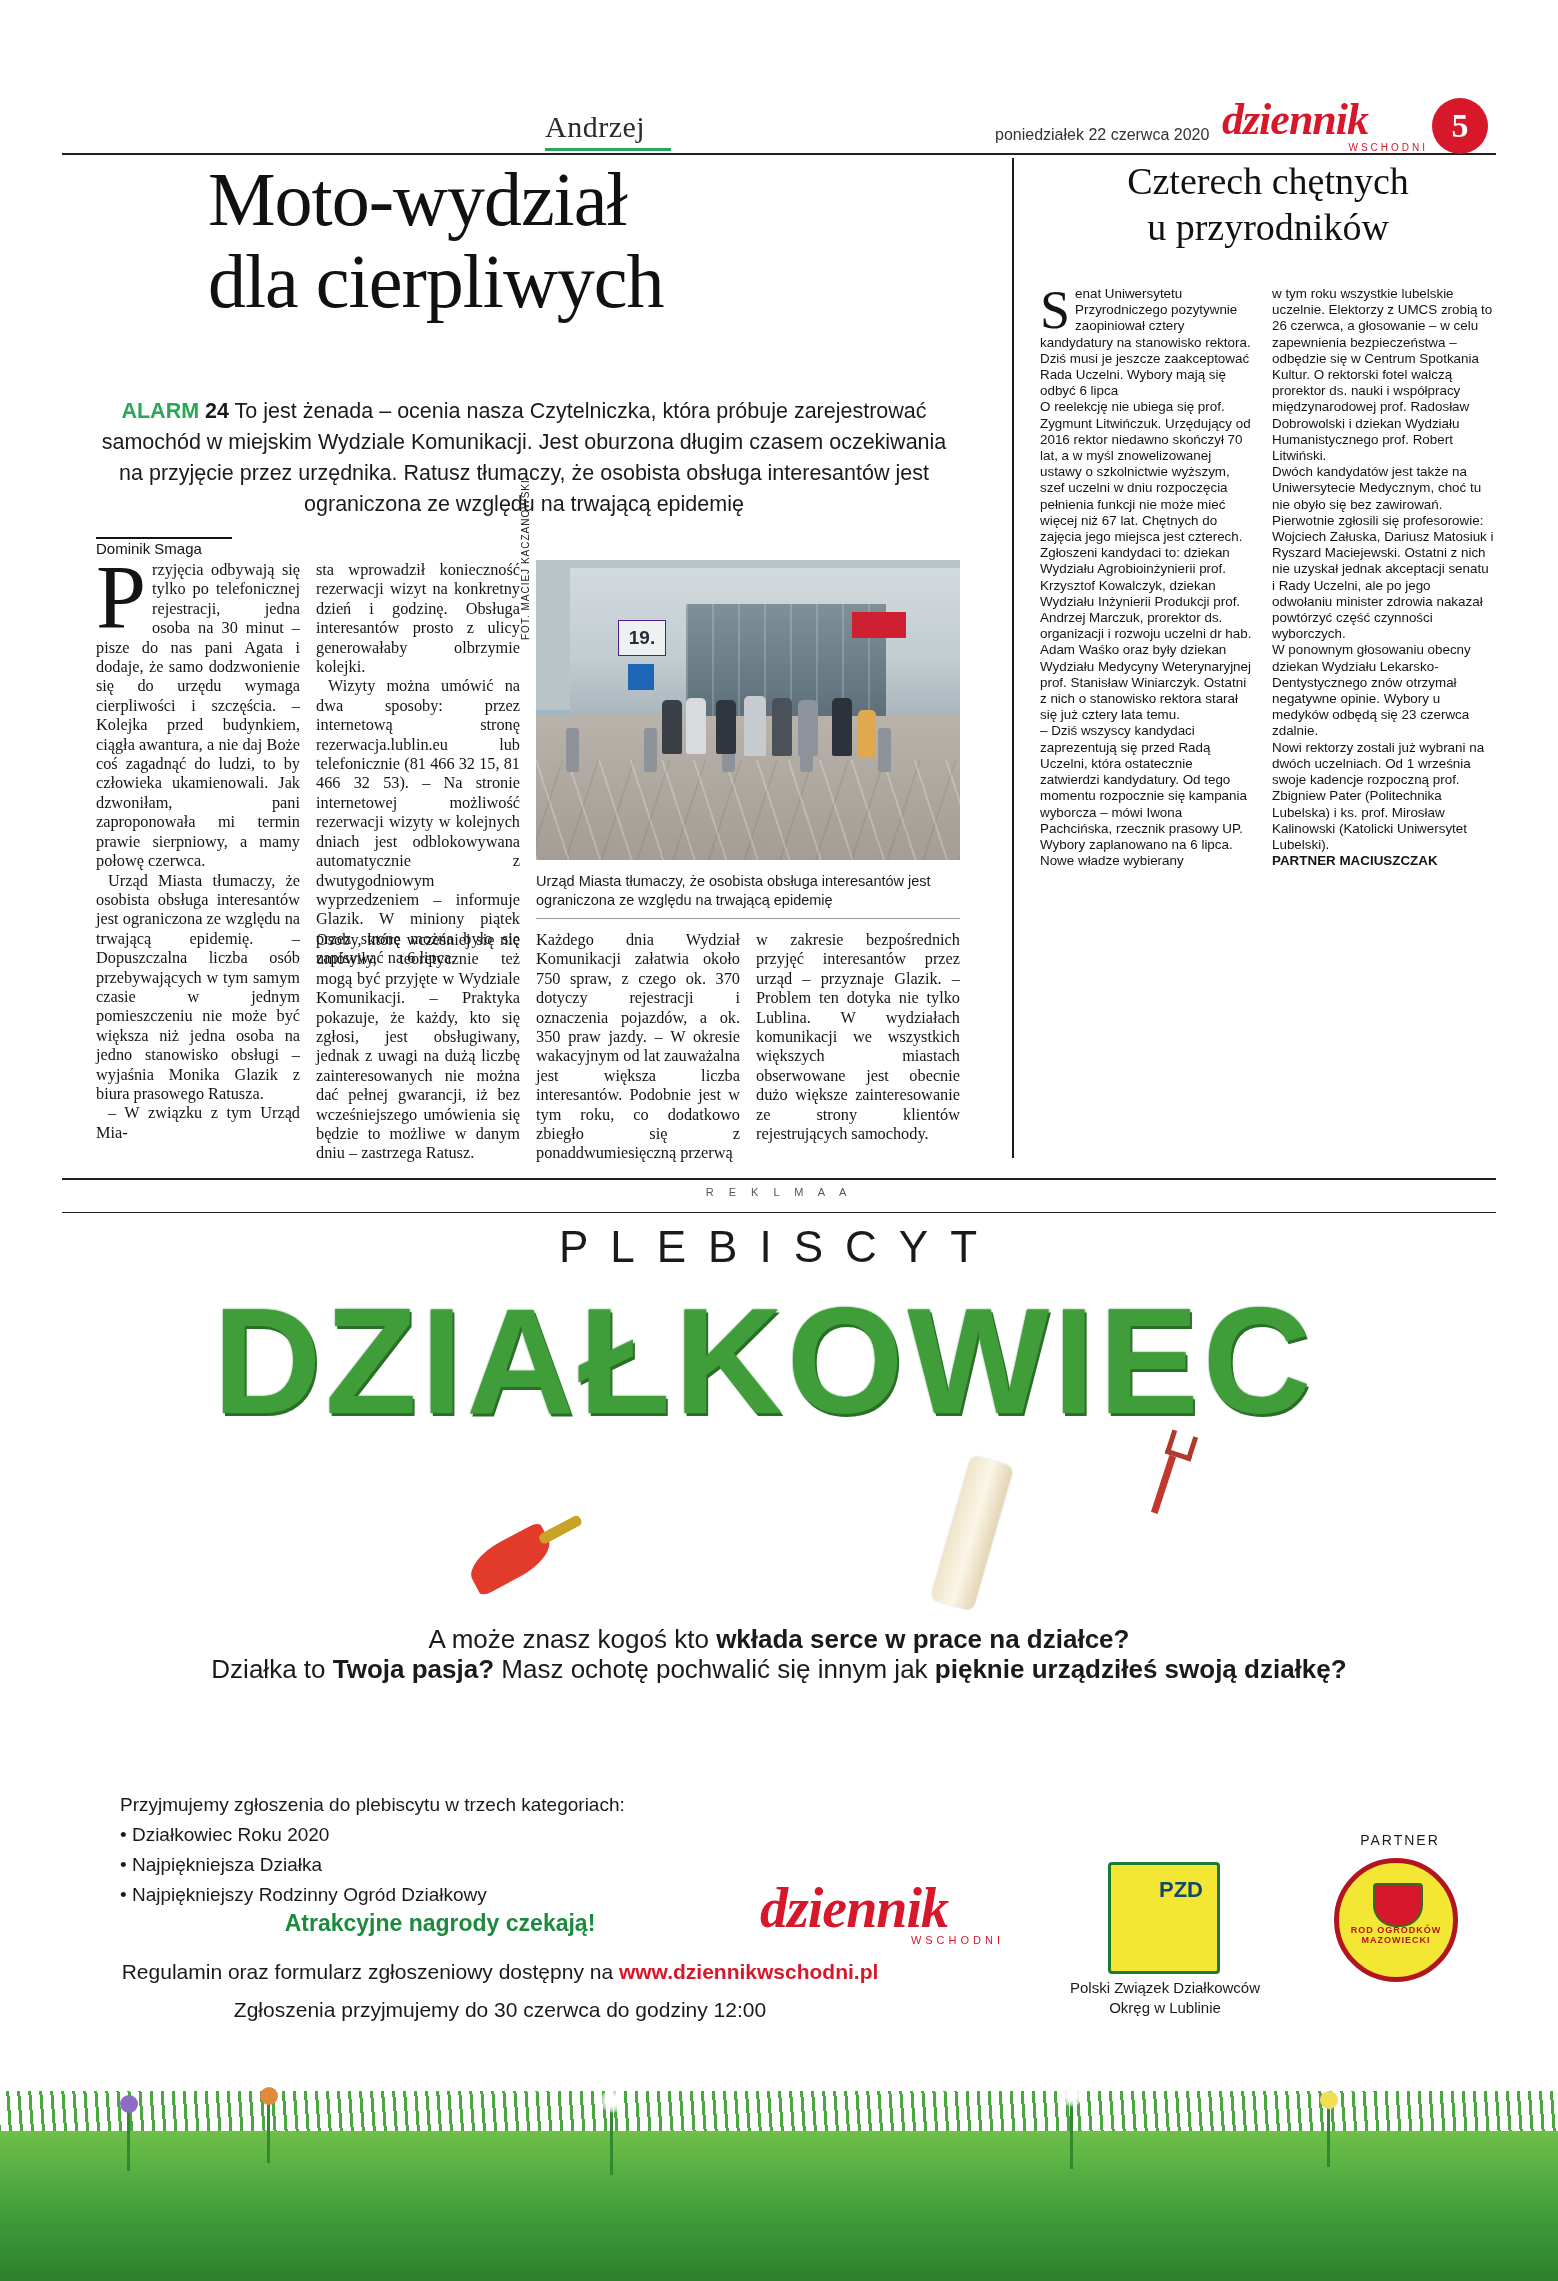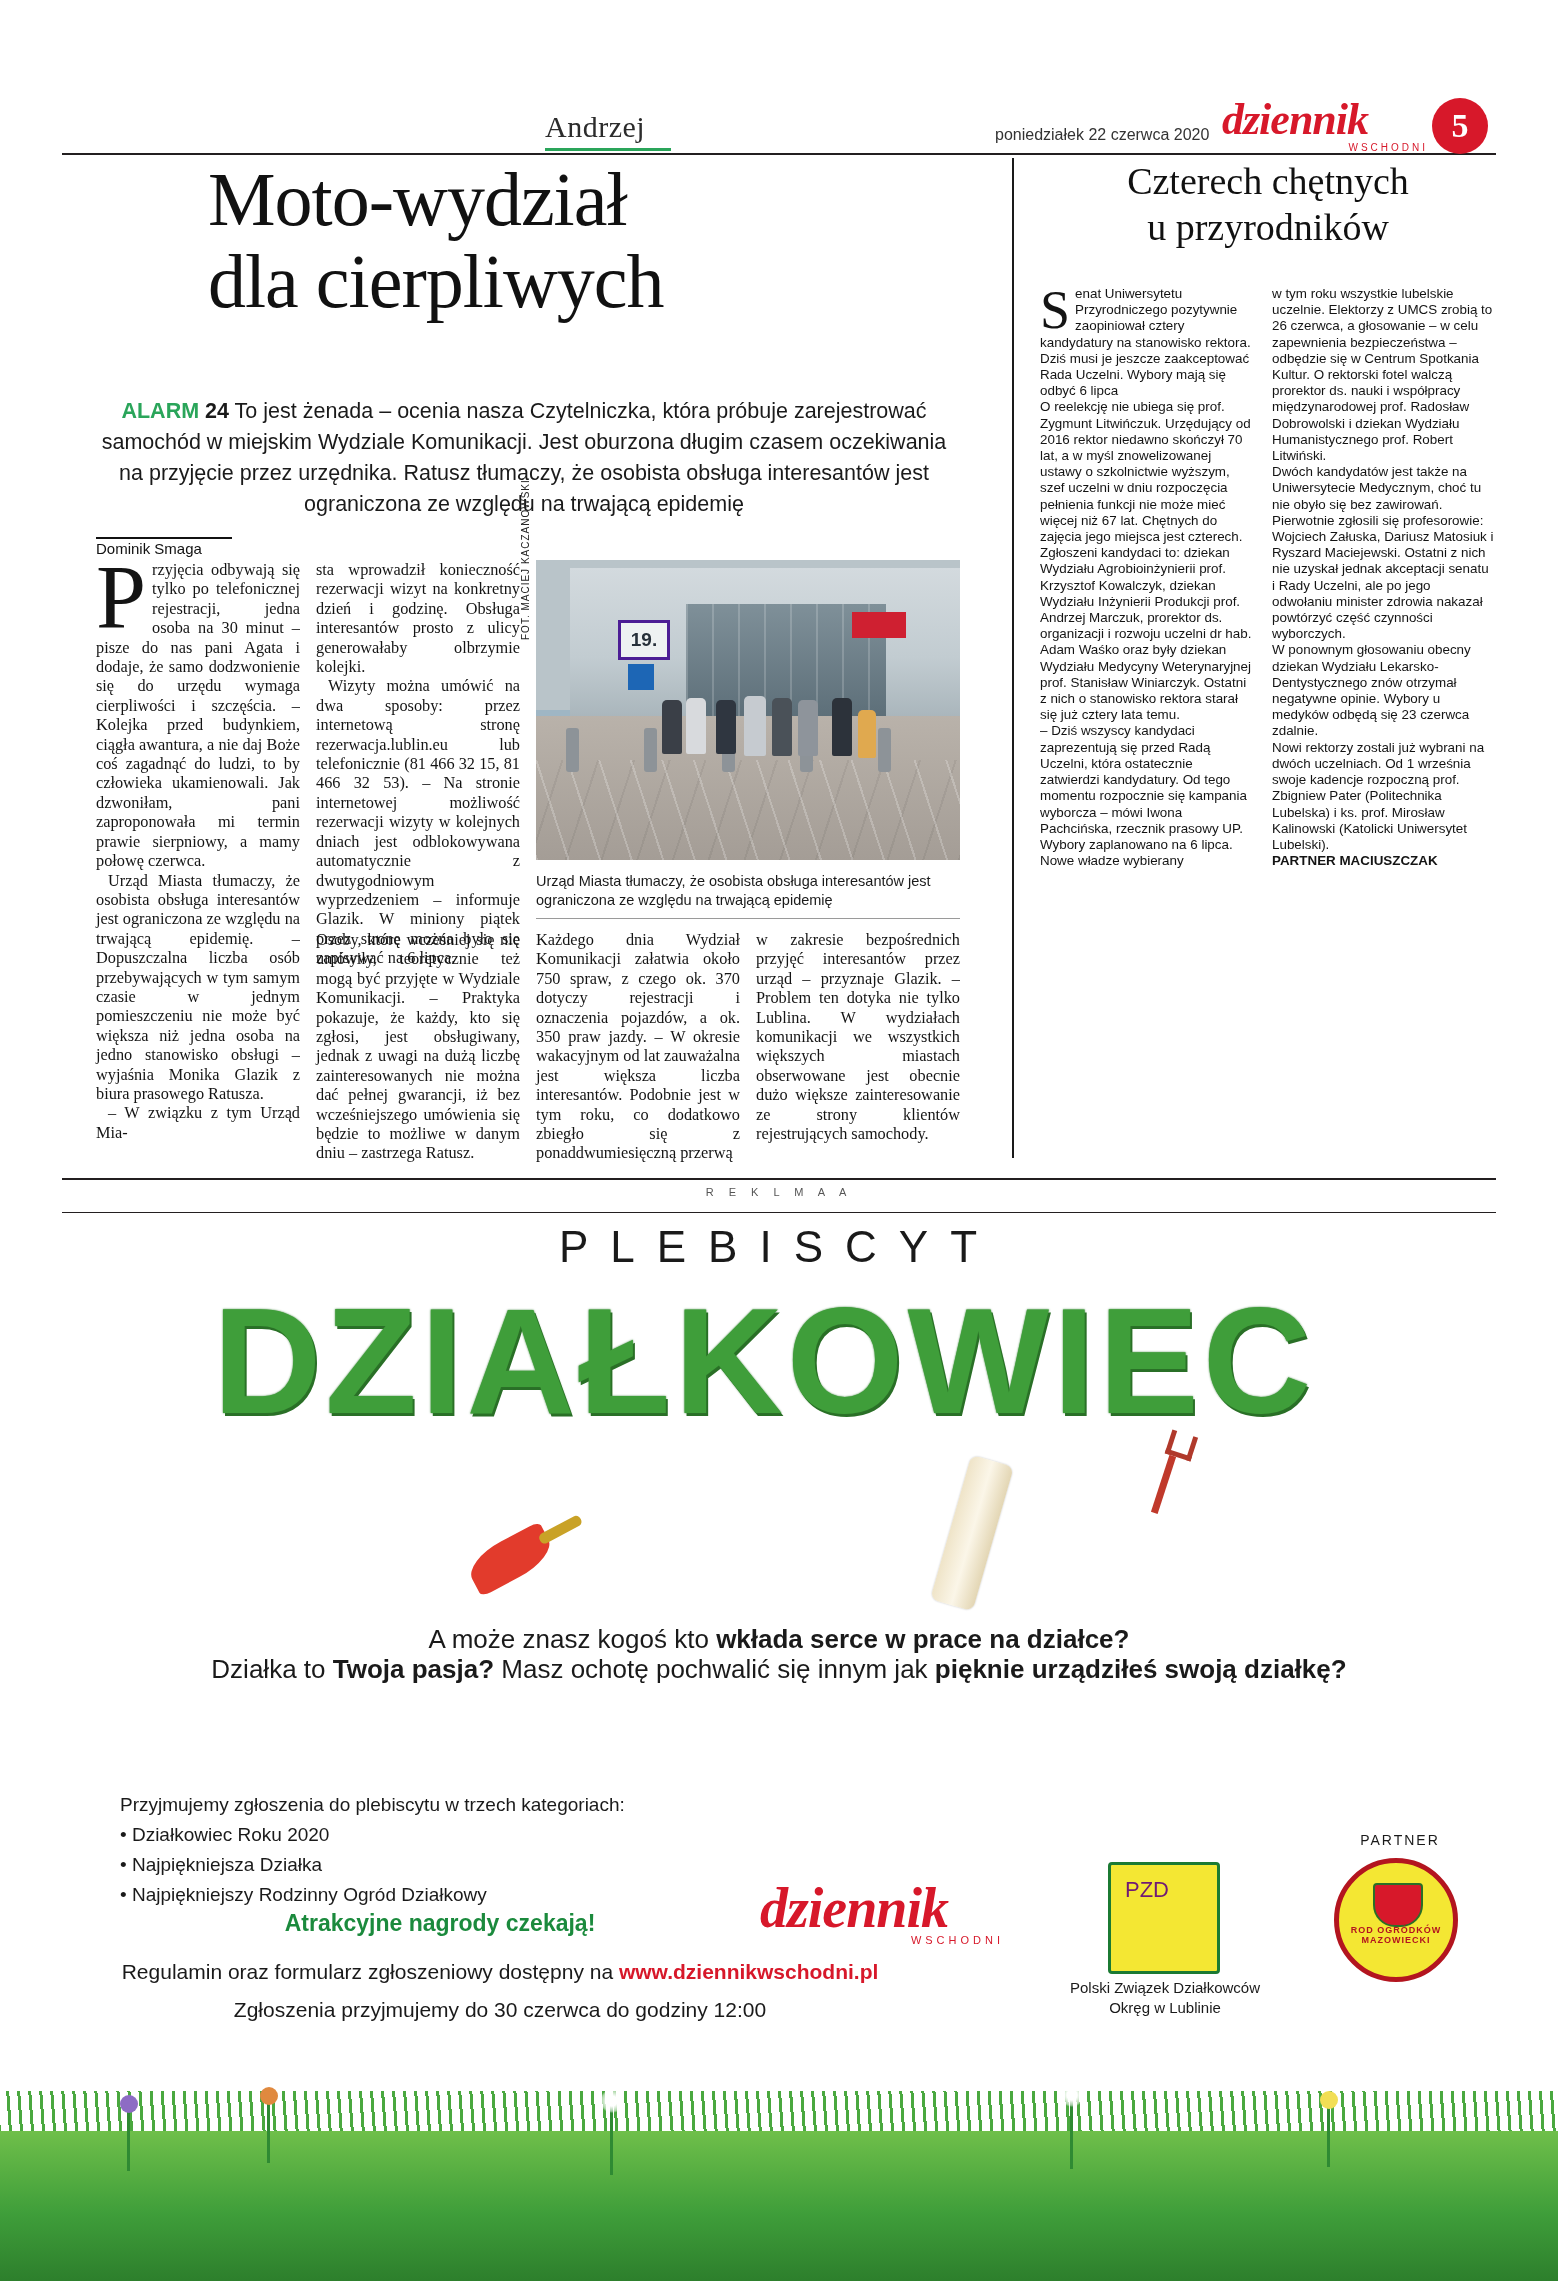"19." .photo .num19 { border: 3px solid #4c1d95 -> 1px solid #4c1d95 }
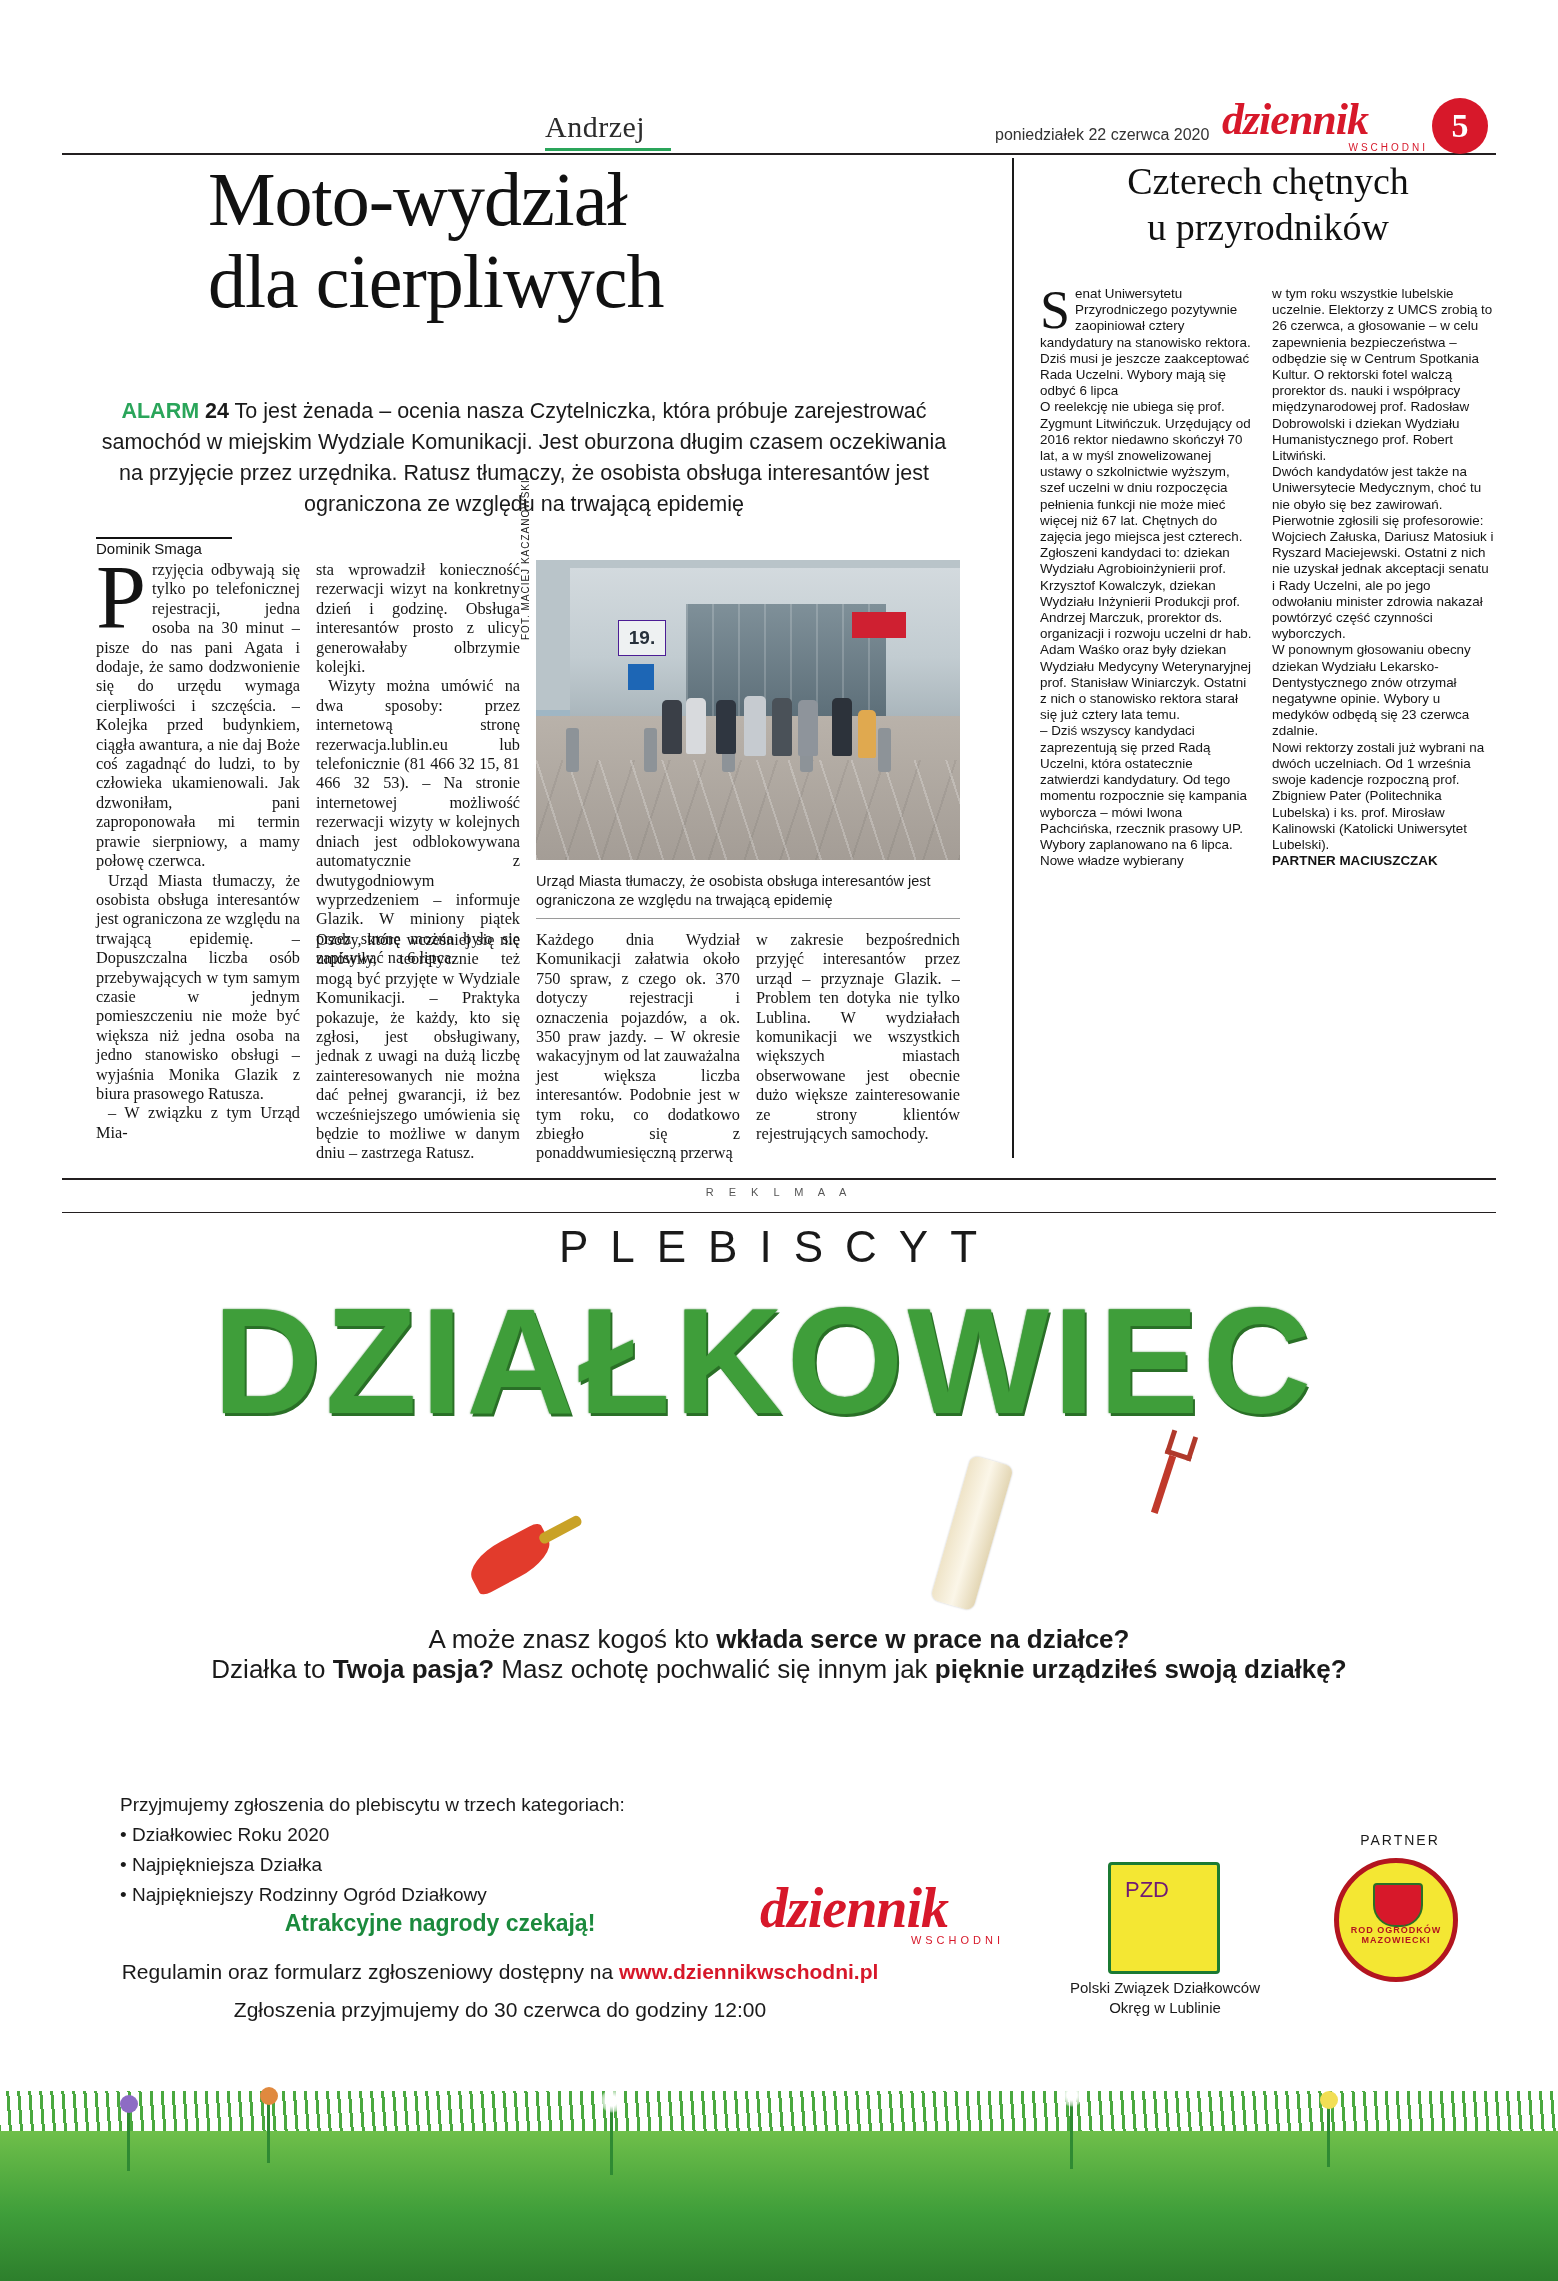"PZD" .pzd .inner { color: #701a75 -> #0c4a6e; font-weight: normal -> bold; text-align: left -> right }
